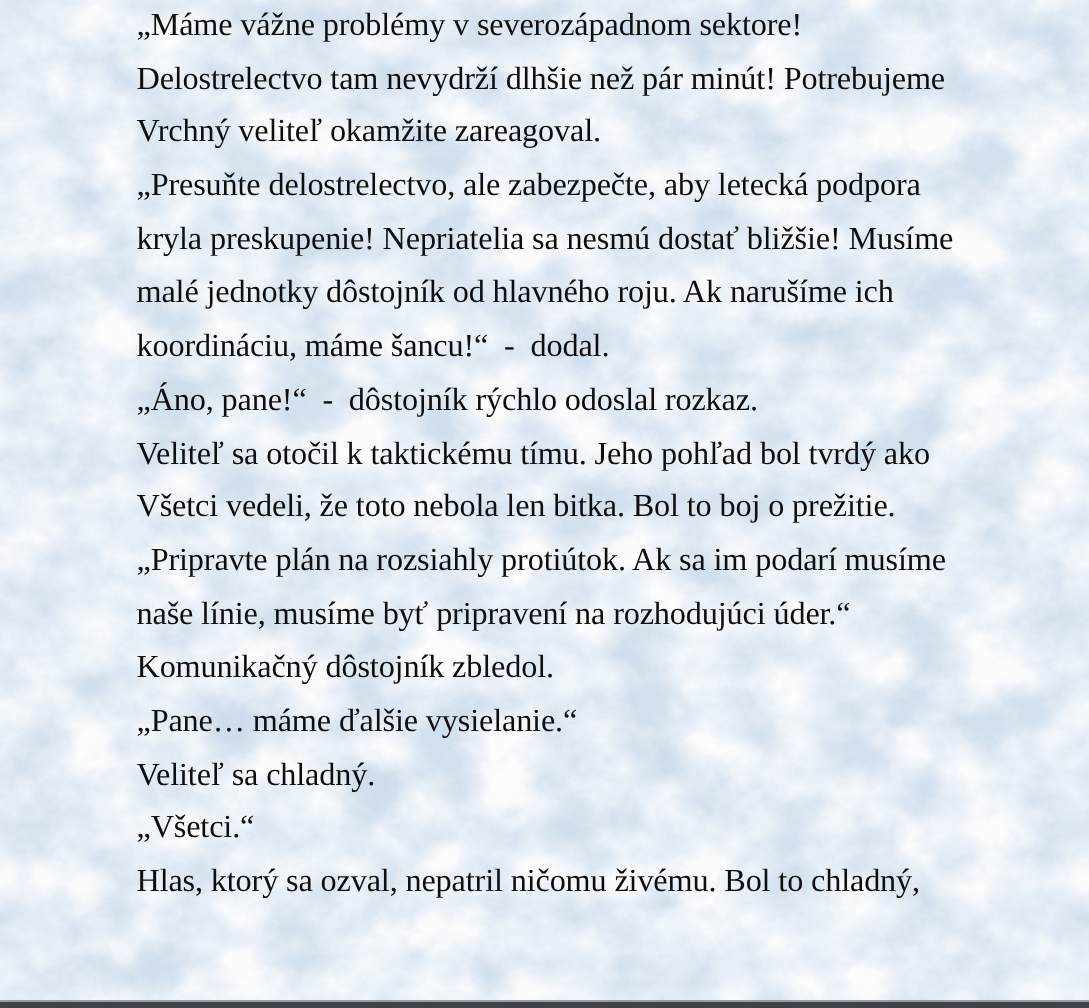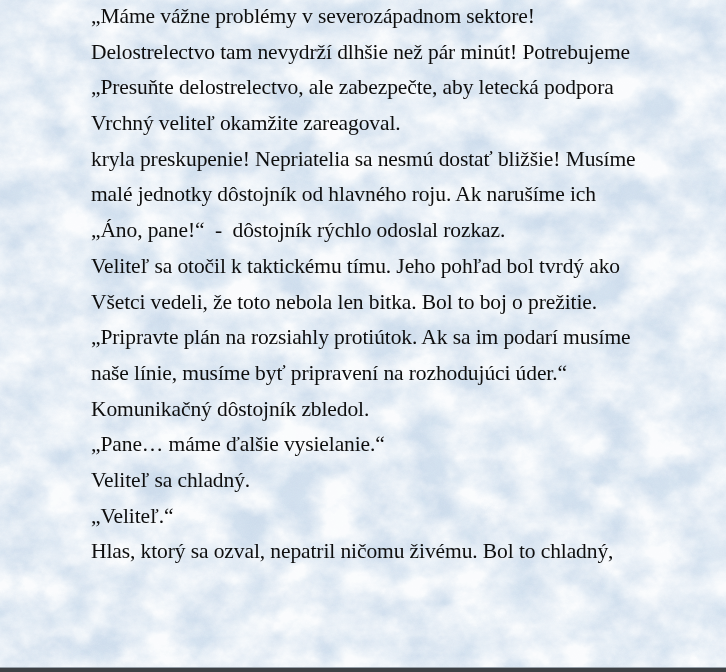"„Presuňte delostrelectvo, ale" div.line { order: before "Vrchný veliteľ okamžite zareagoval." -> after "Vrchný veliteľ okamžite zareagoval." }
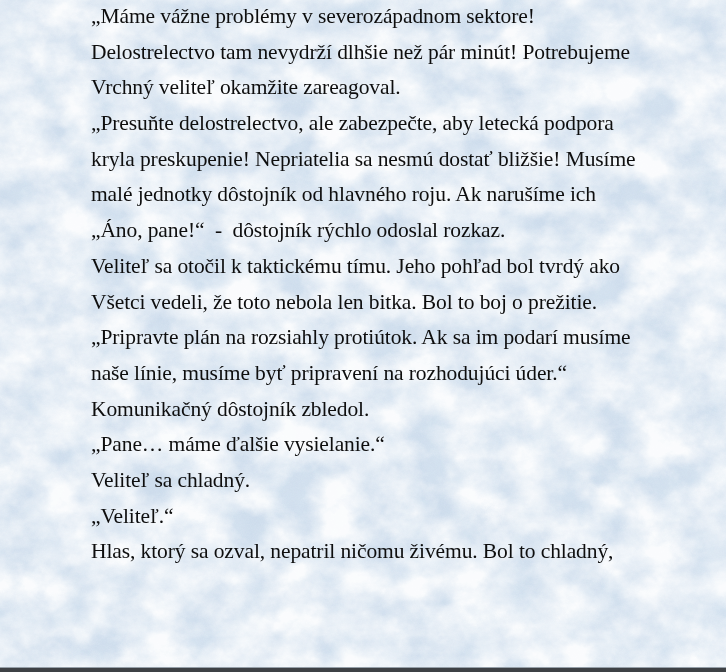"koordináciu, máme šancu!“ - dodal." div.line { html: none -> <div>koordináciu, máme šancu!“ - dodal.</div> }
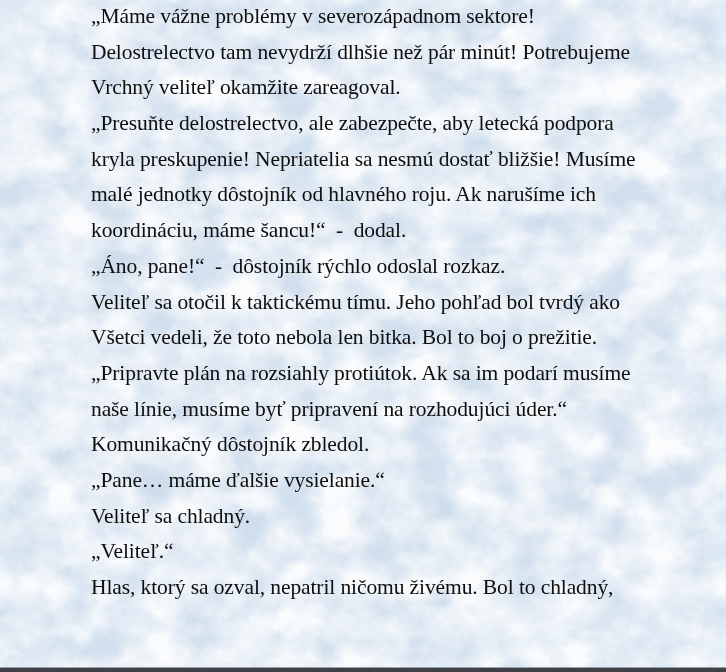"„Veliteľ.“" div.line { text: Veliteľ -> Všetci }
